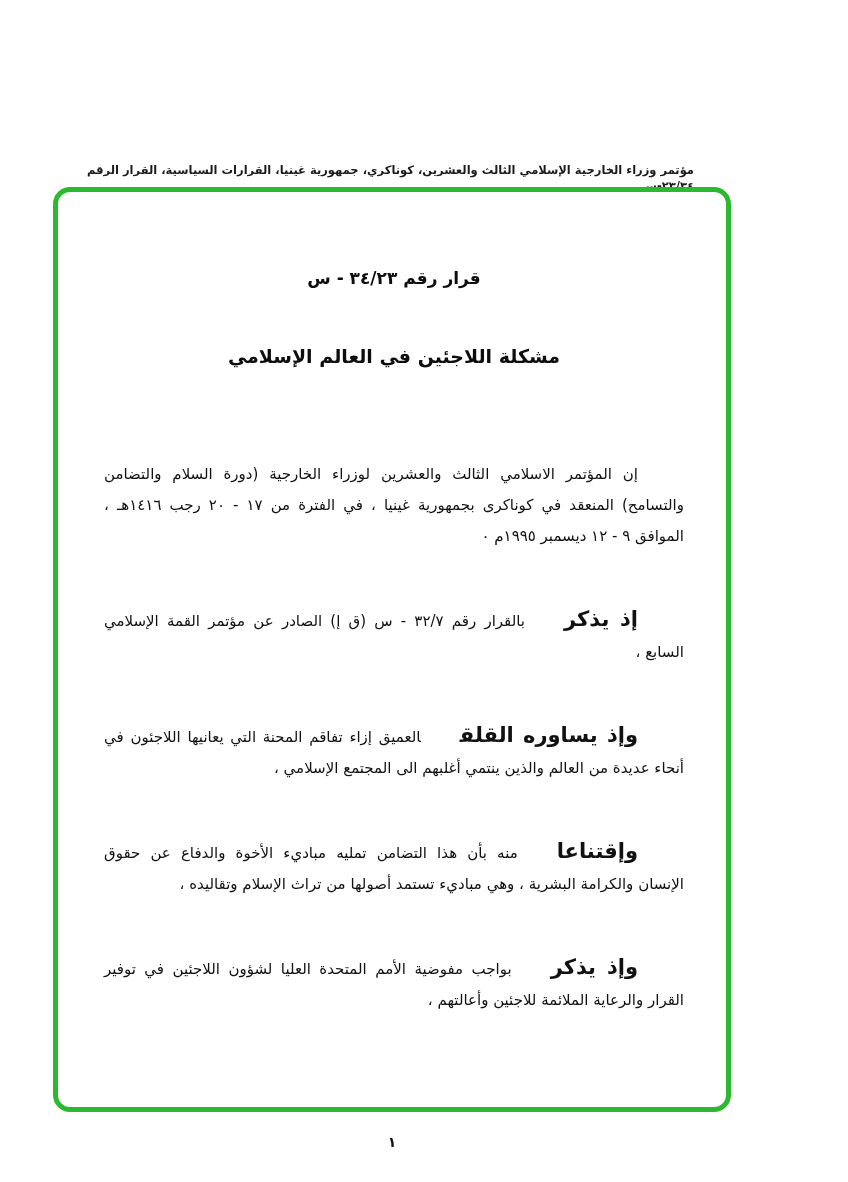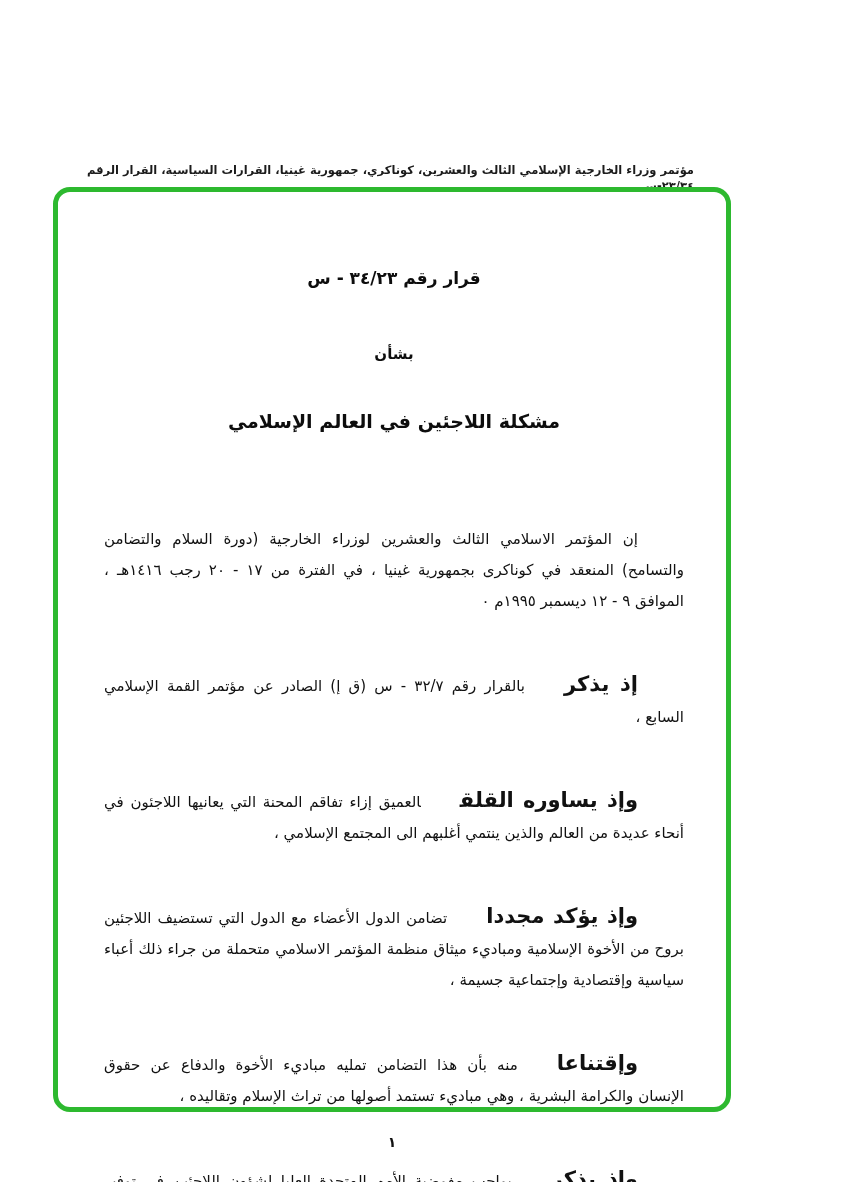"بشأن" div.t2 { html: <div>بشأن</div> -> none }
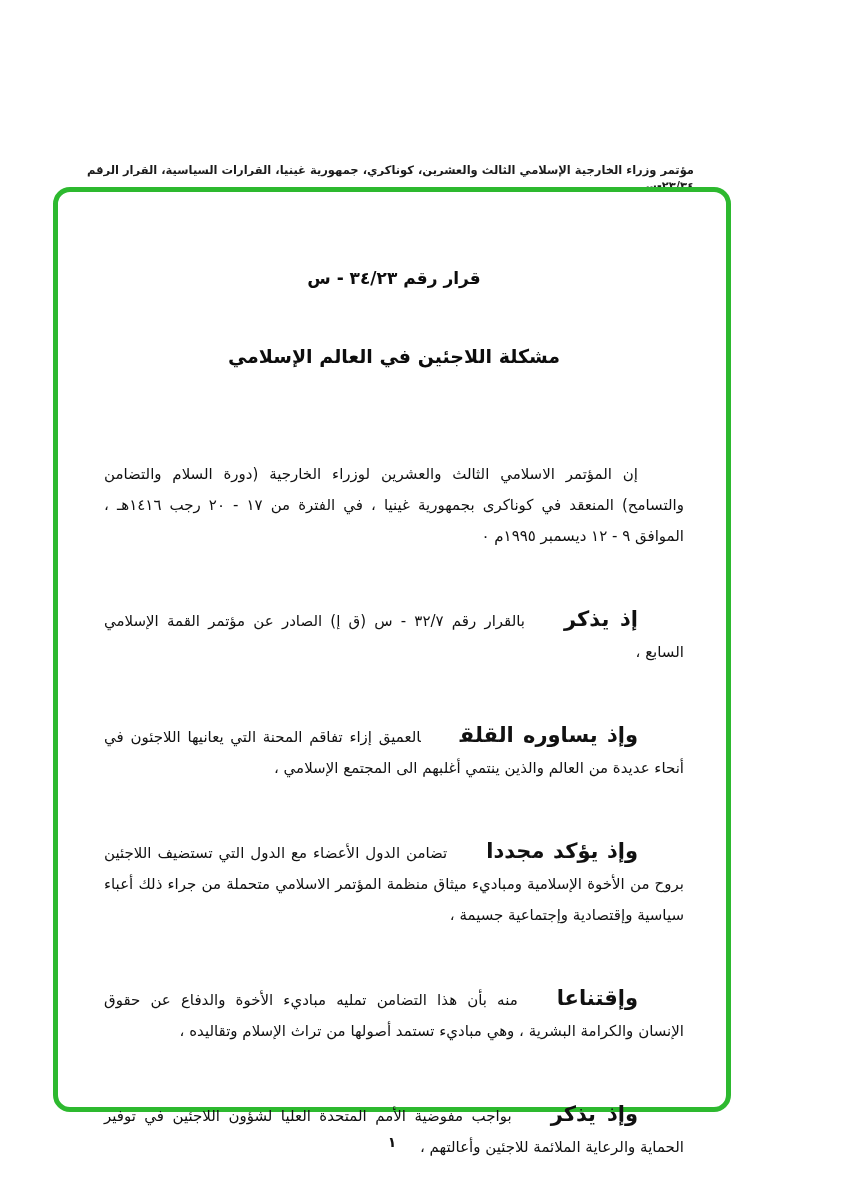"وإذ يؤكد مجدداتضامن الدول الأعضاء" p.para { html: <p> <span>وإذ يؤكد مجددا</span><span>تضامن الدول الأعضاء مع الدول التي تستضيف اللاجئين بروح من الأخوة الإسلامية ومباديء ميثاق منظمة المؤتمر الاسلامي متحملة من جراء ذلك أعباء سياسية وإقتصادية وإجتماعية جسيمة ،</span> </p> -> none }
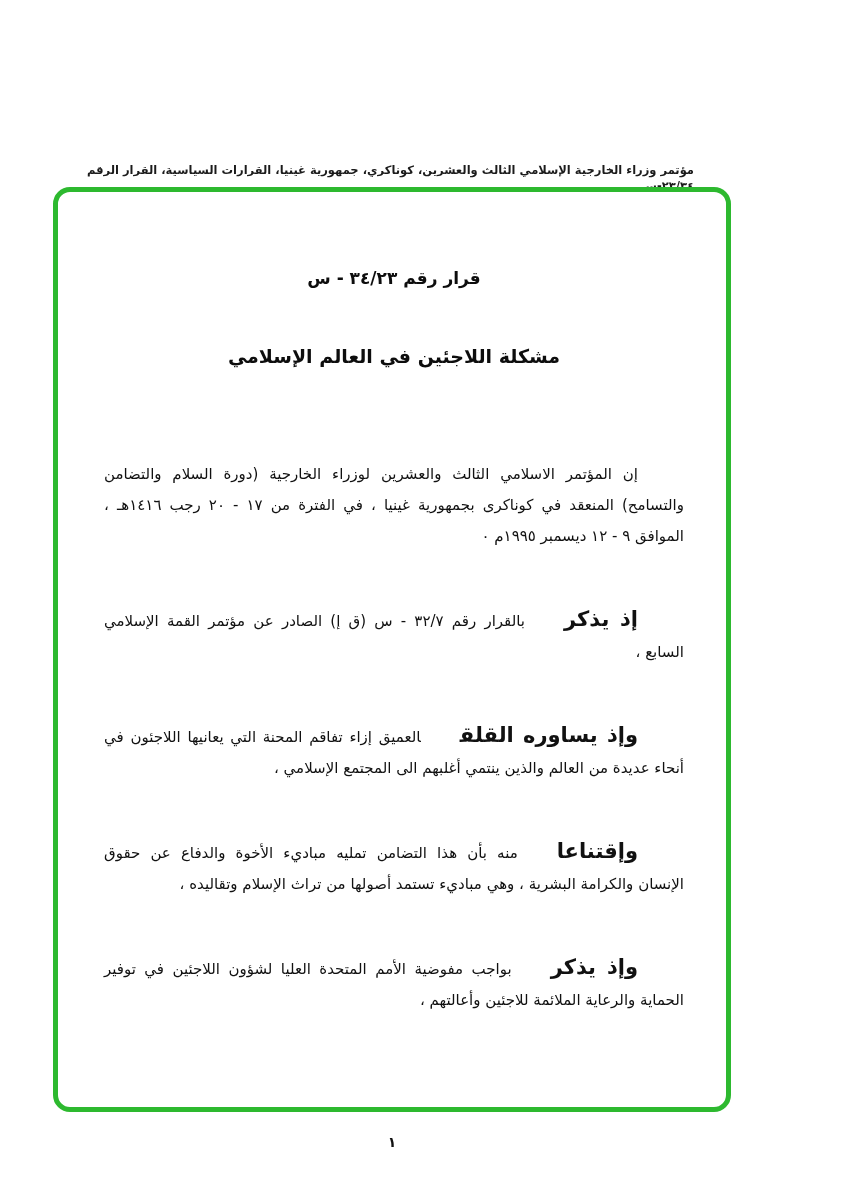"بواجب مفوضية الأمم المتحدة العليا" span { text: الحماية -> القرار }
